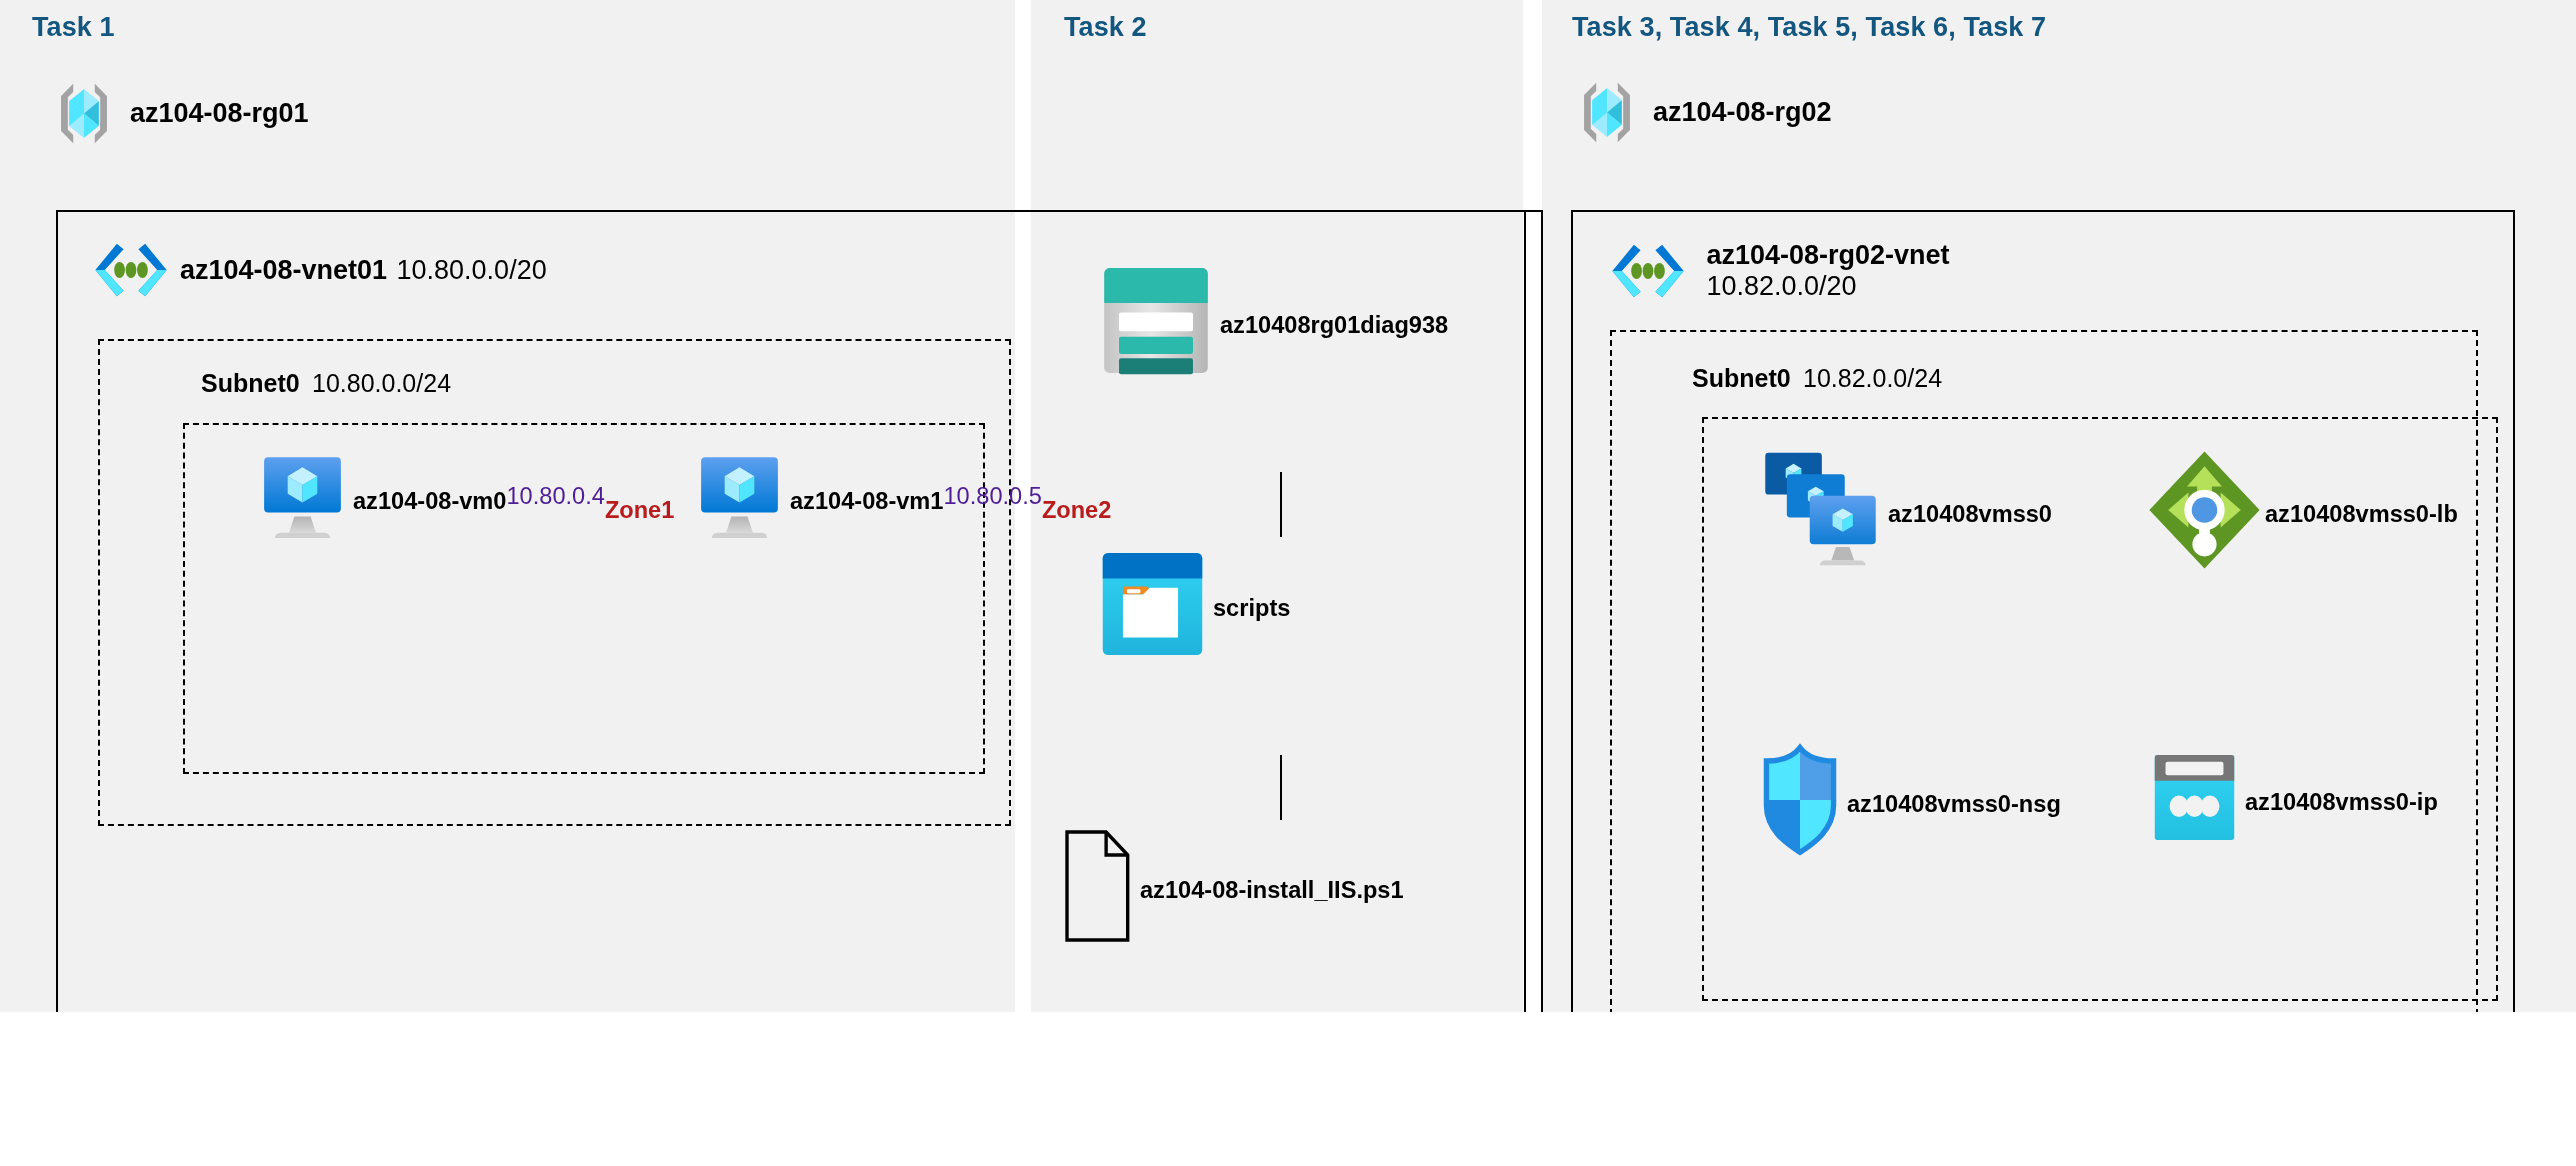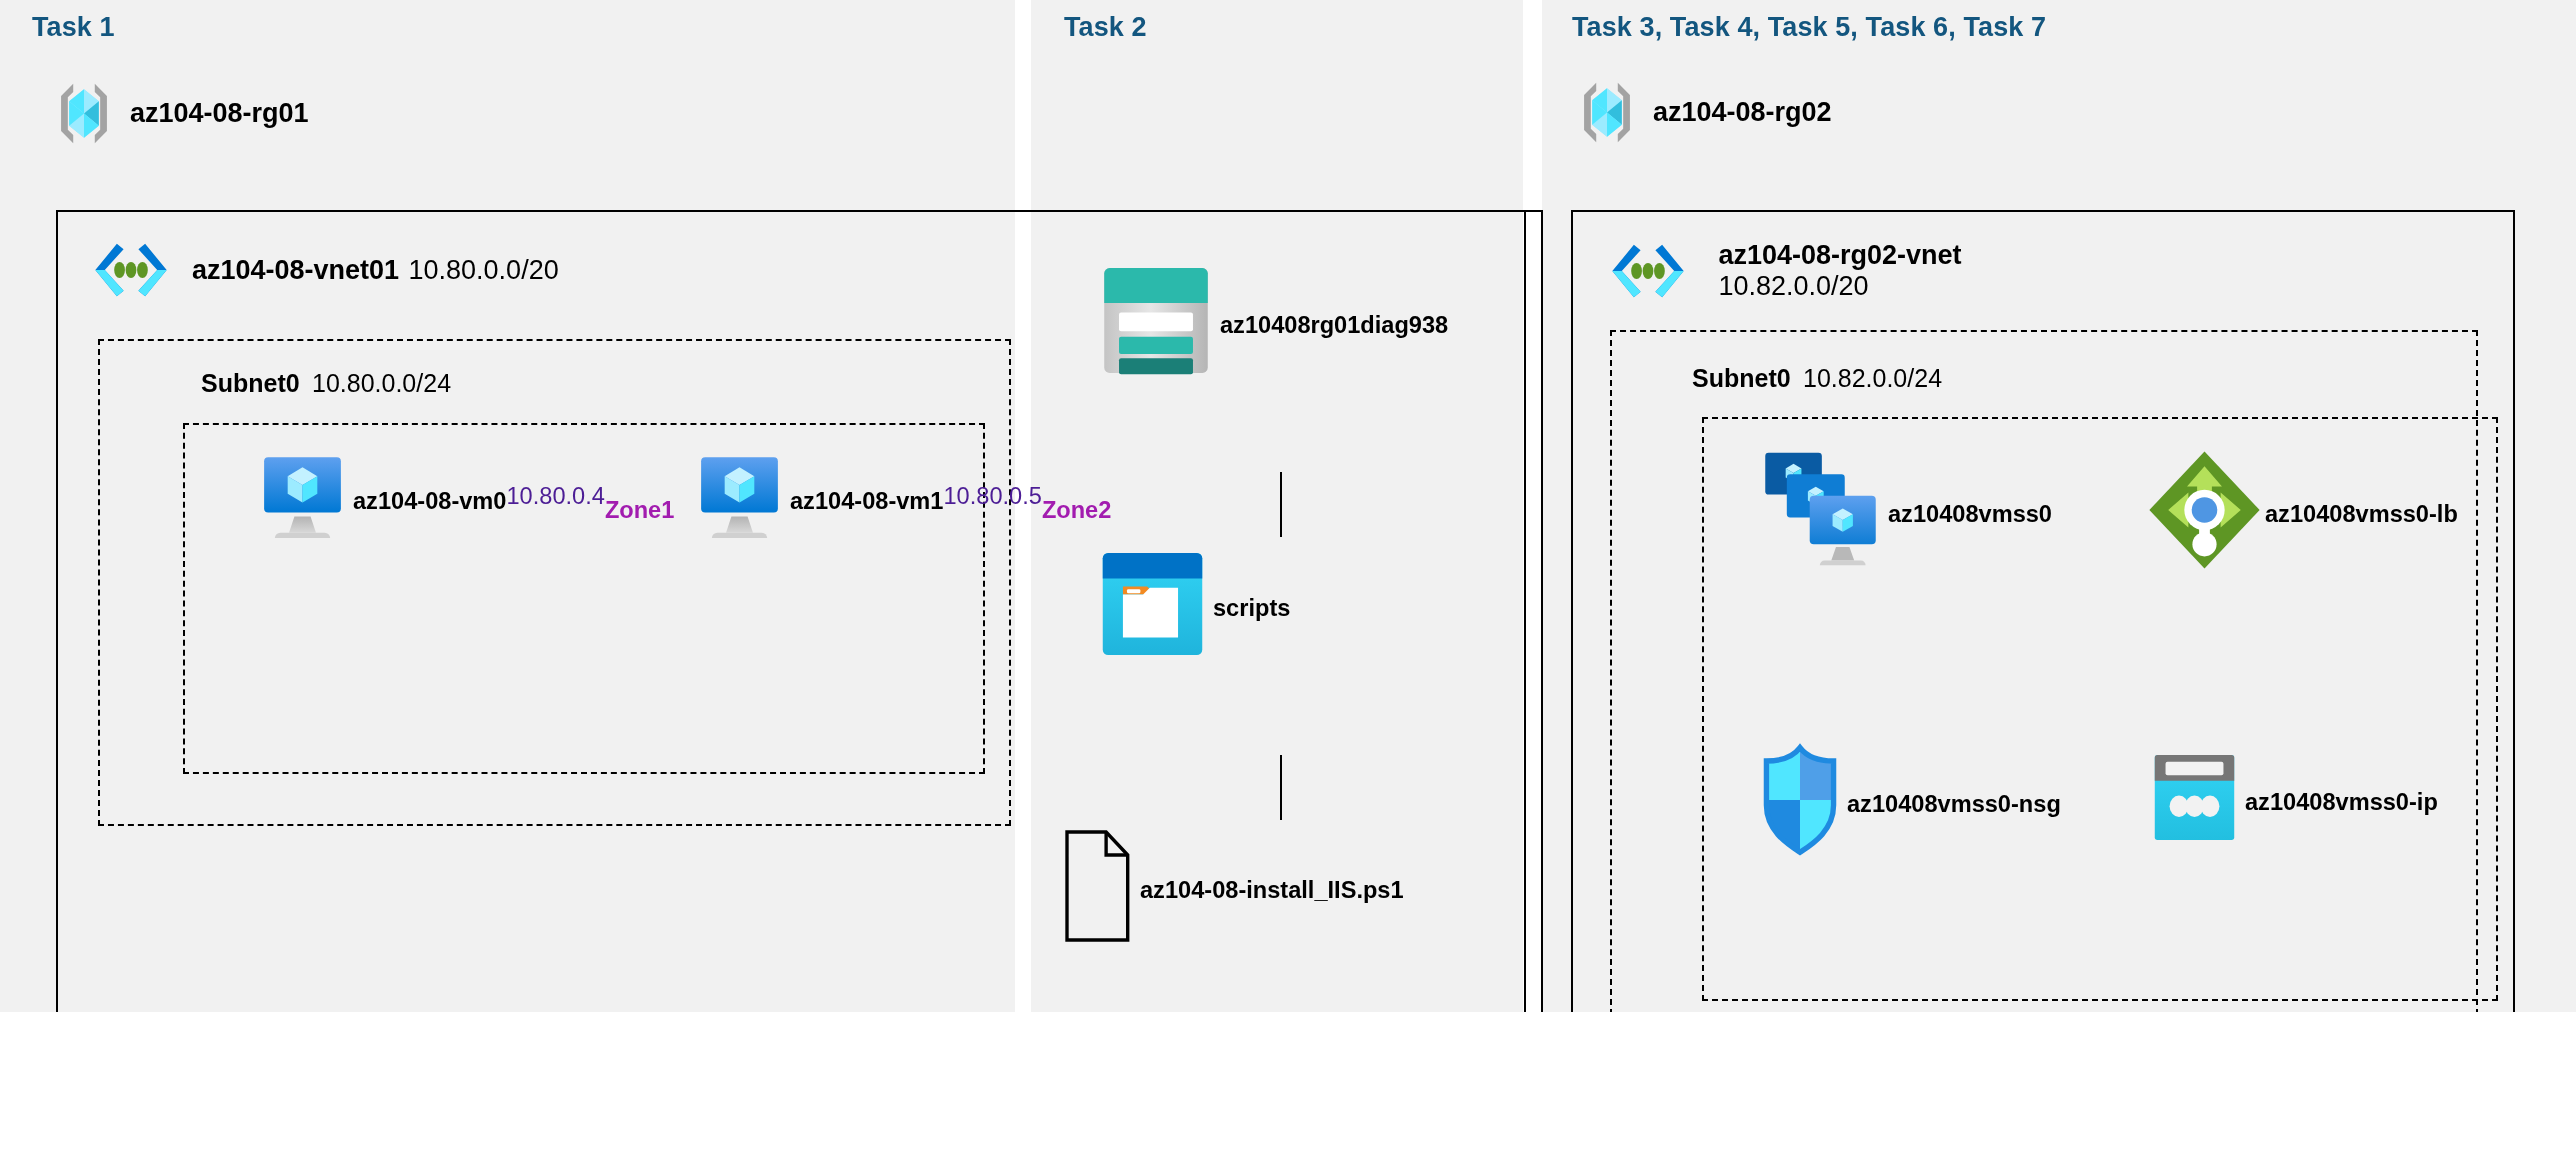"az104-08-vnet01" .vnet-row { gap: 24px -> 12px }
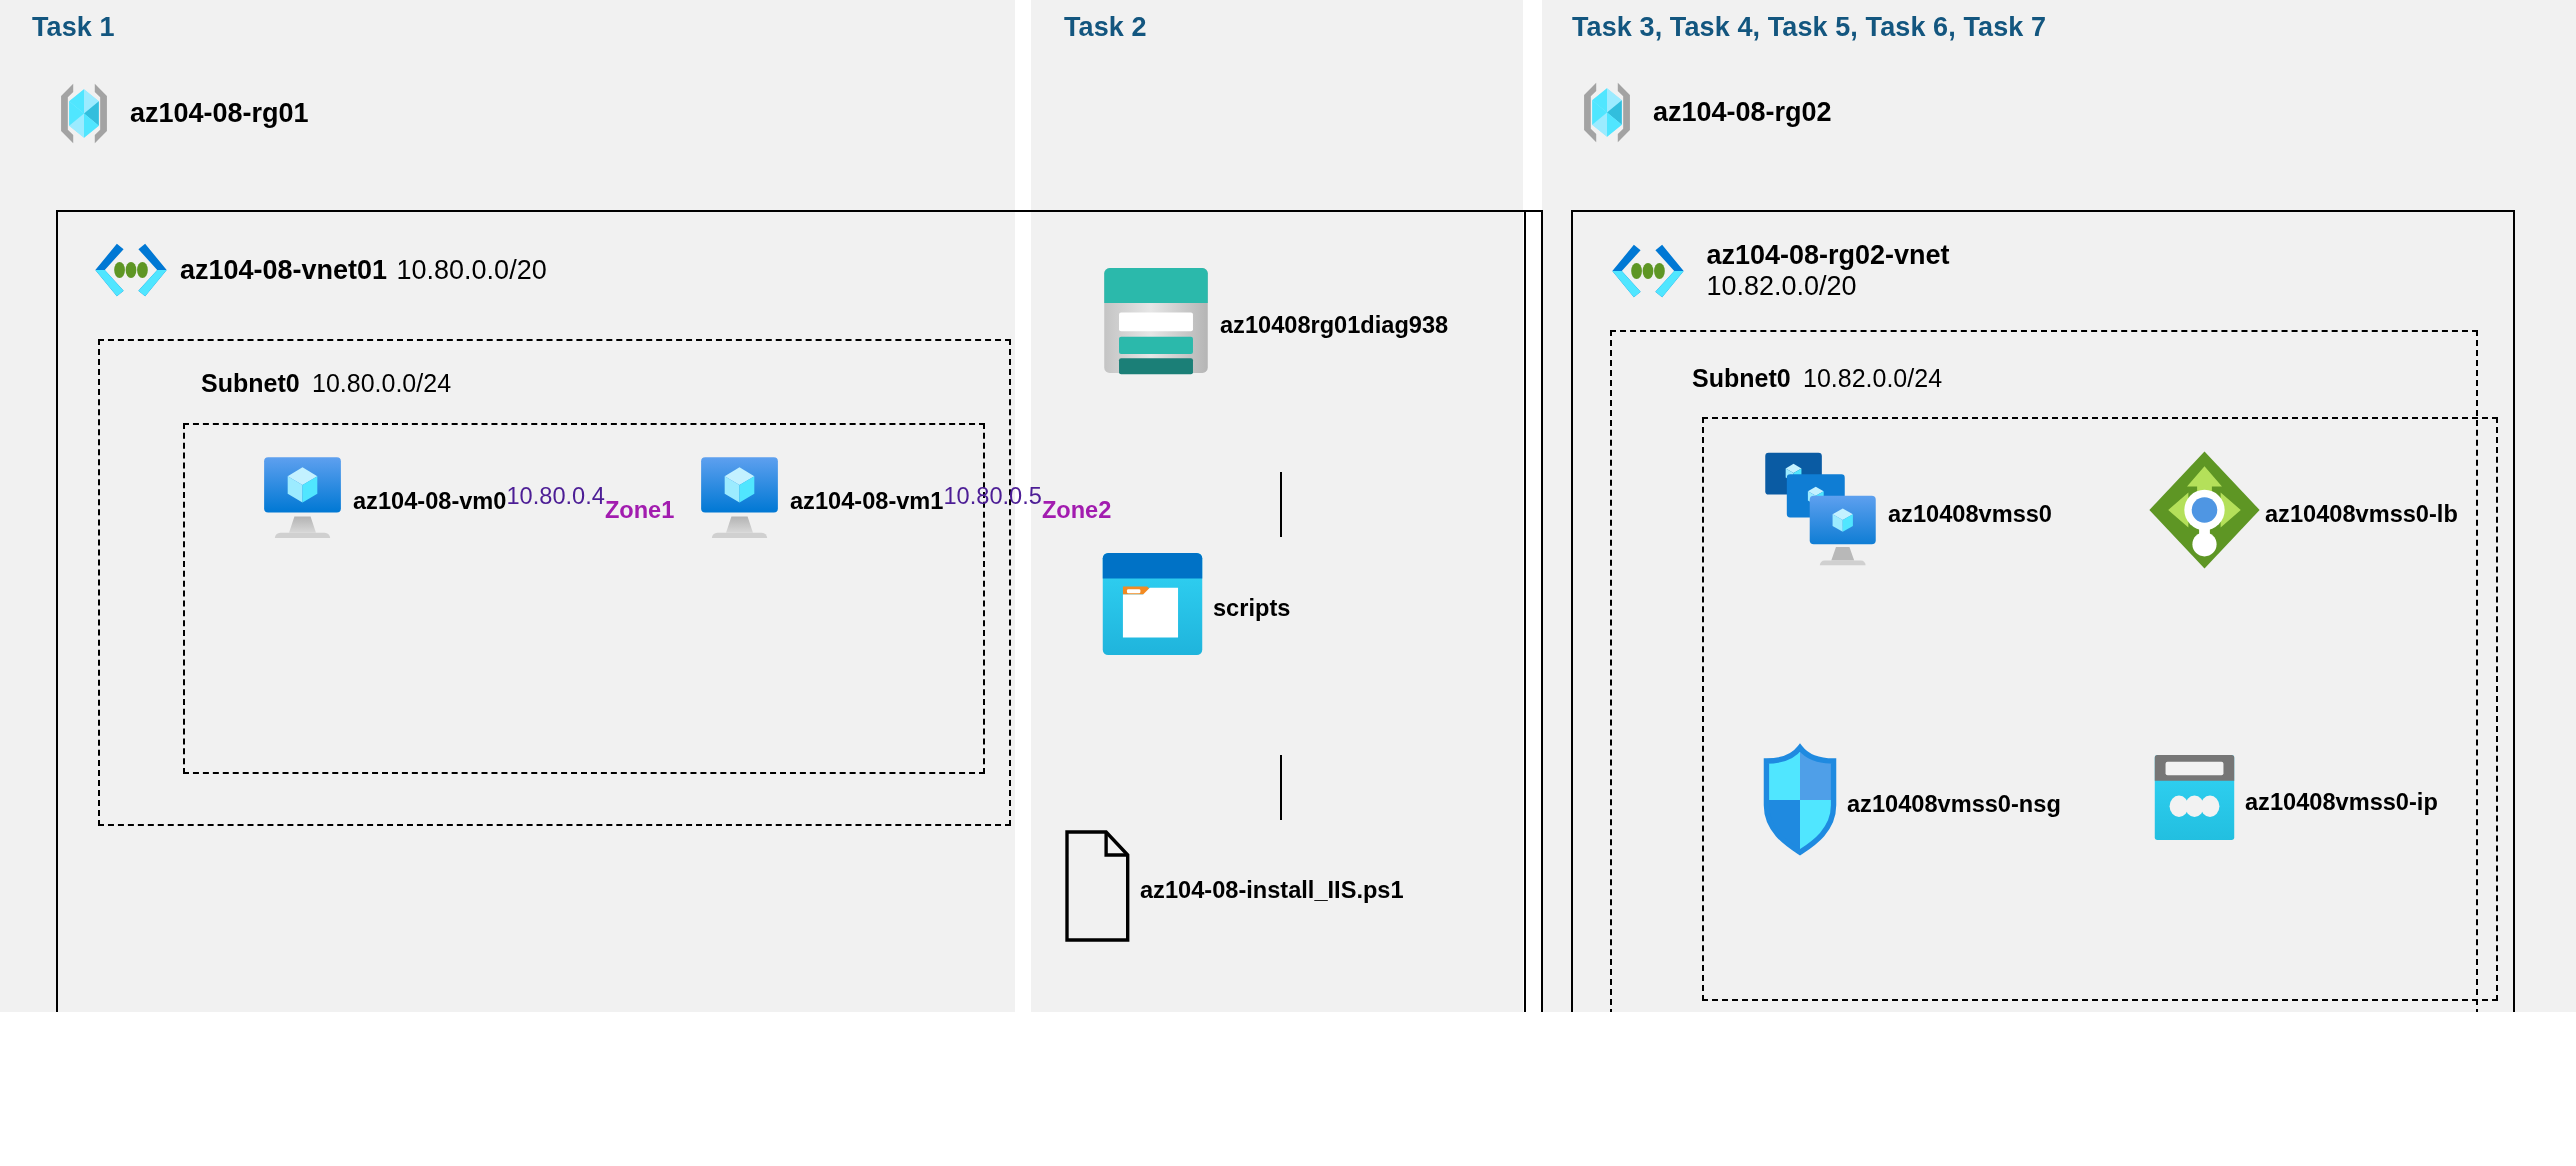"Zone1" .node .zone { color: #a21caf -> #b91c1c }
